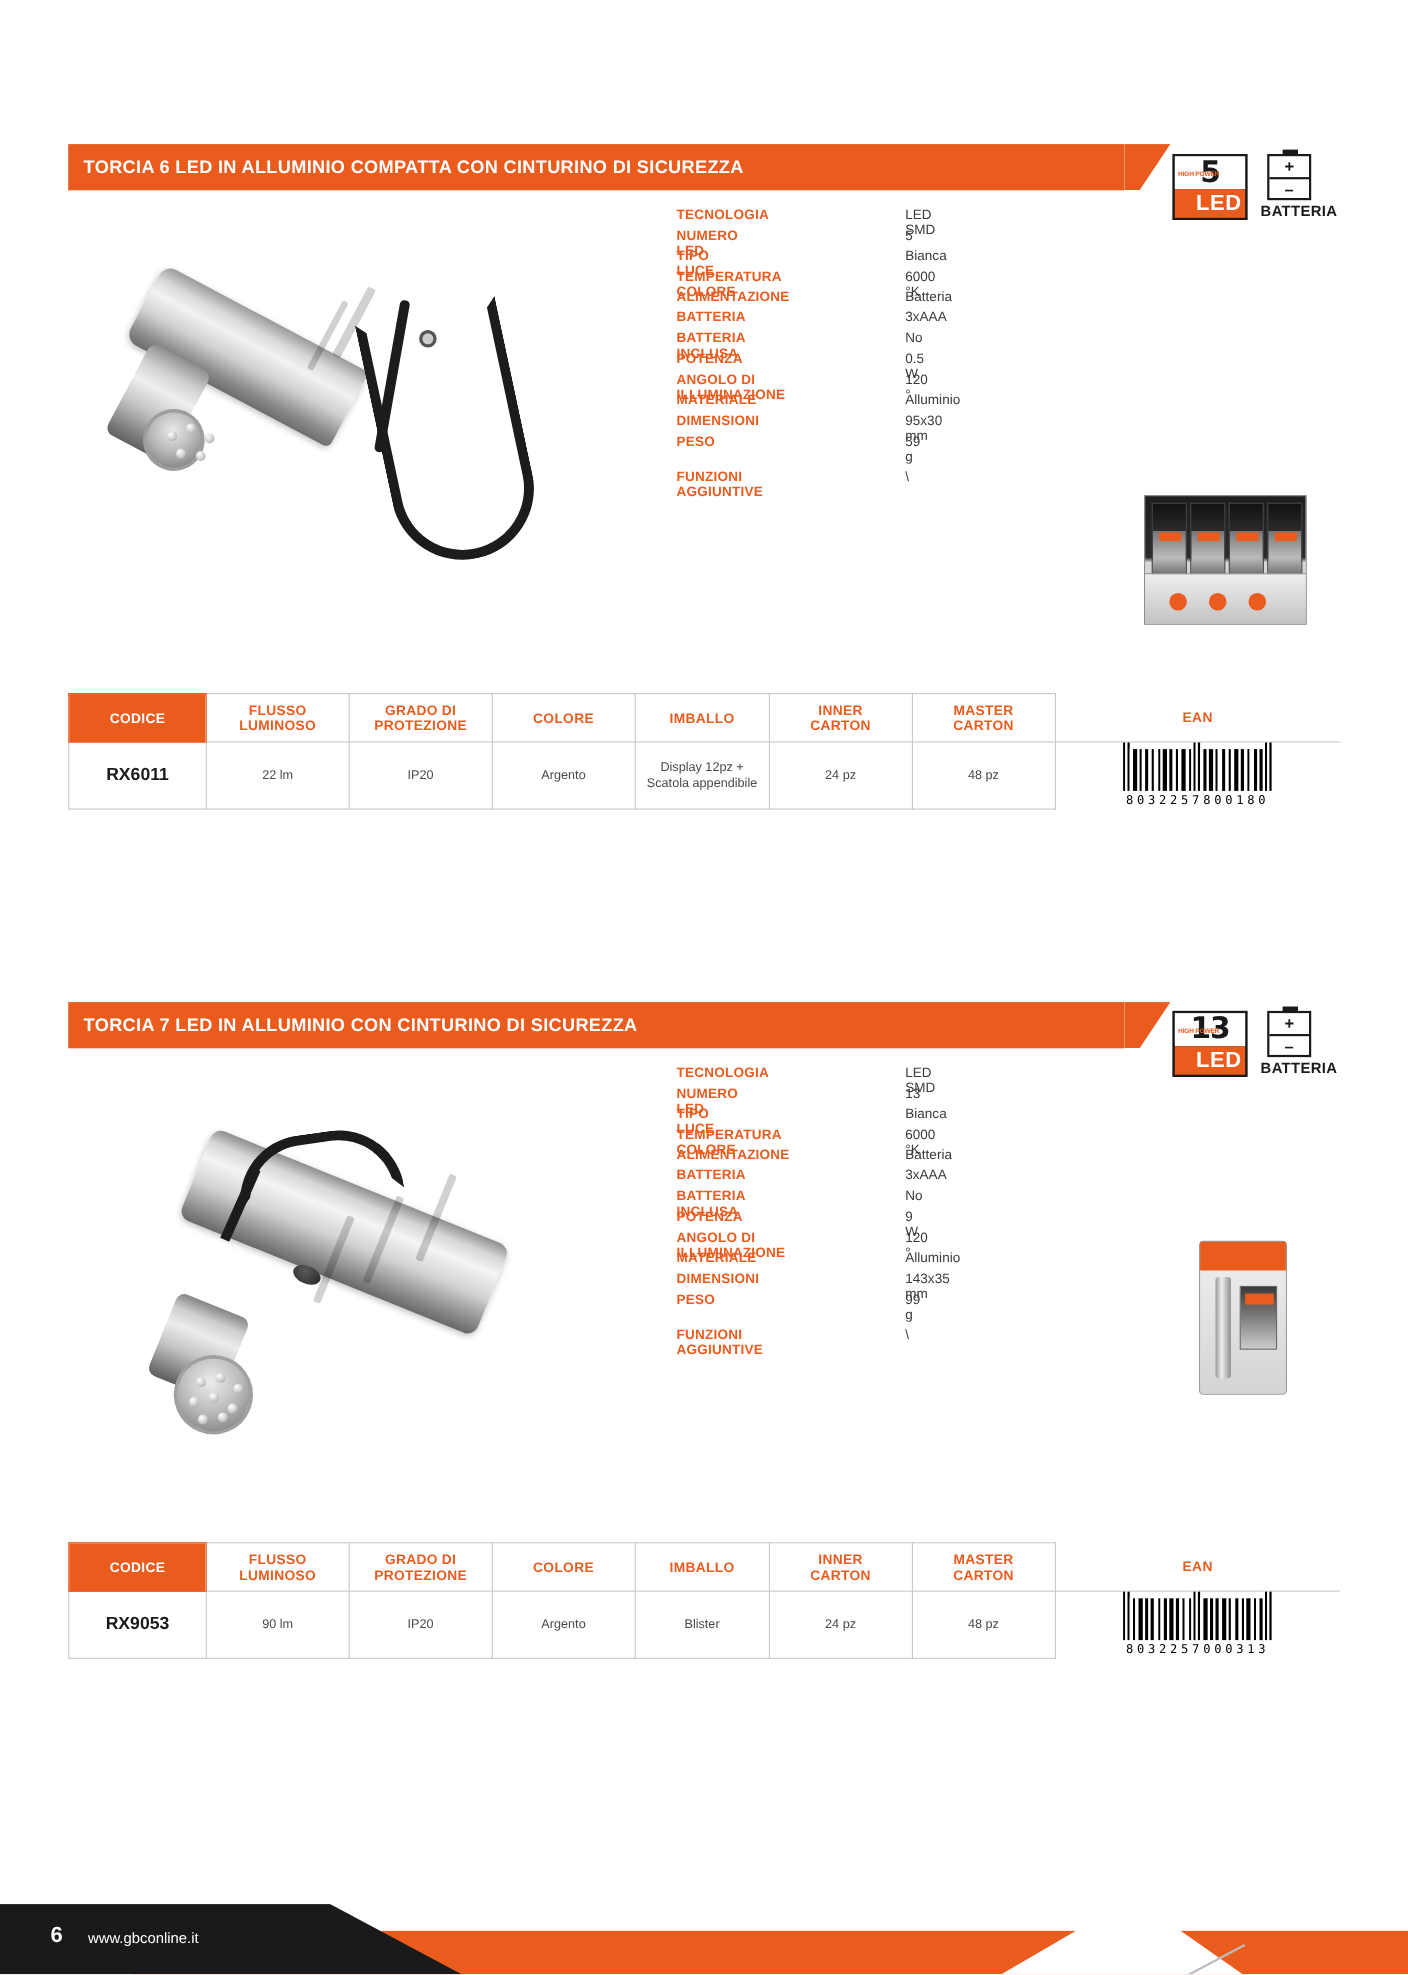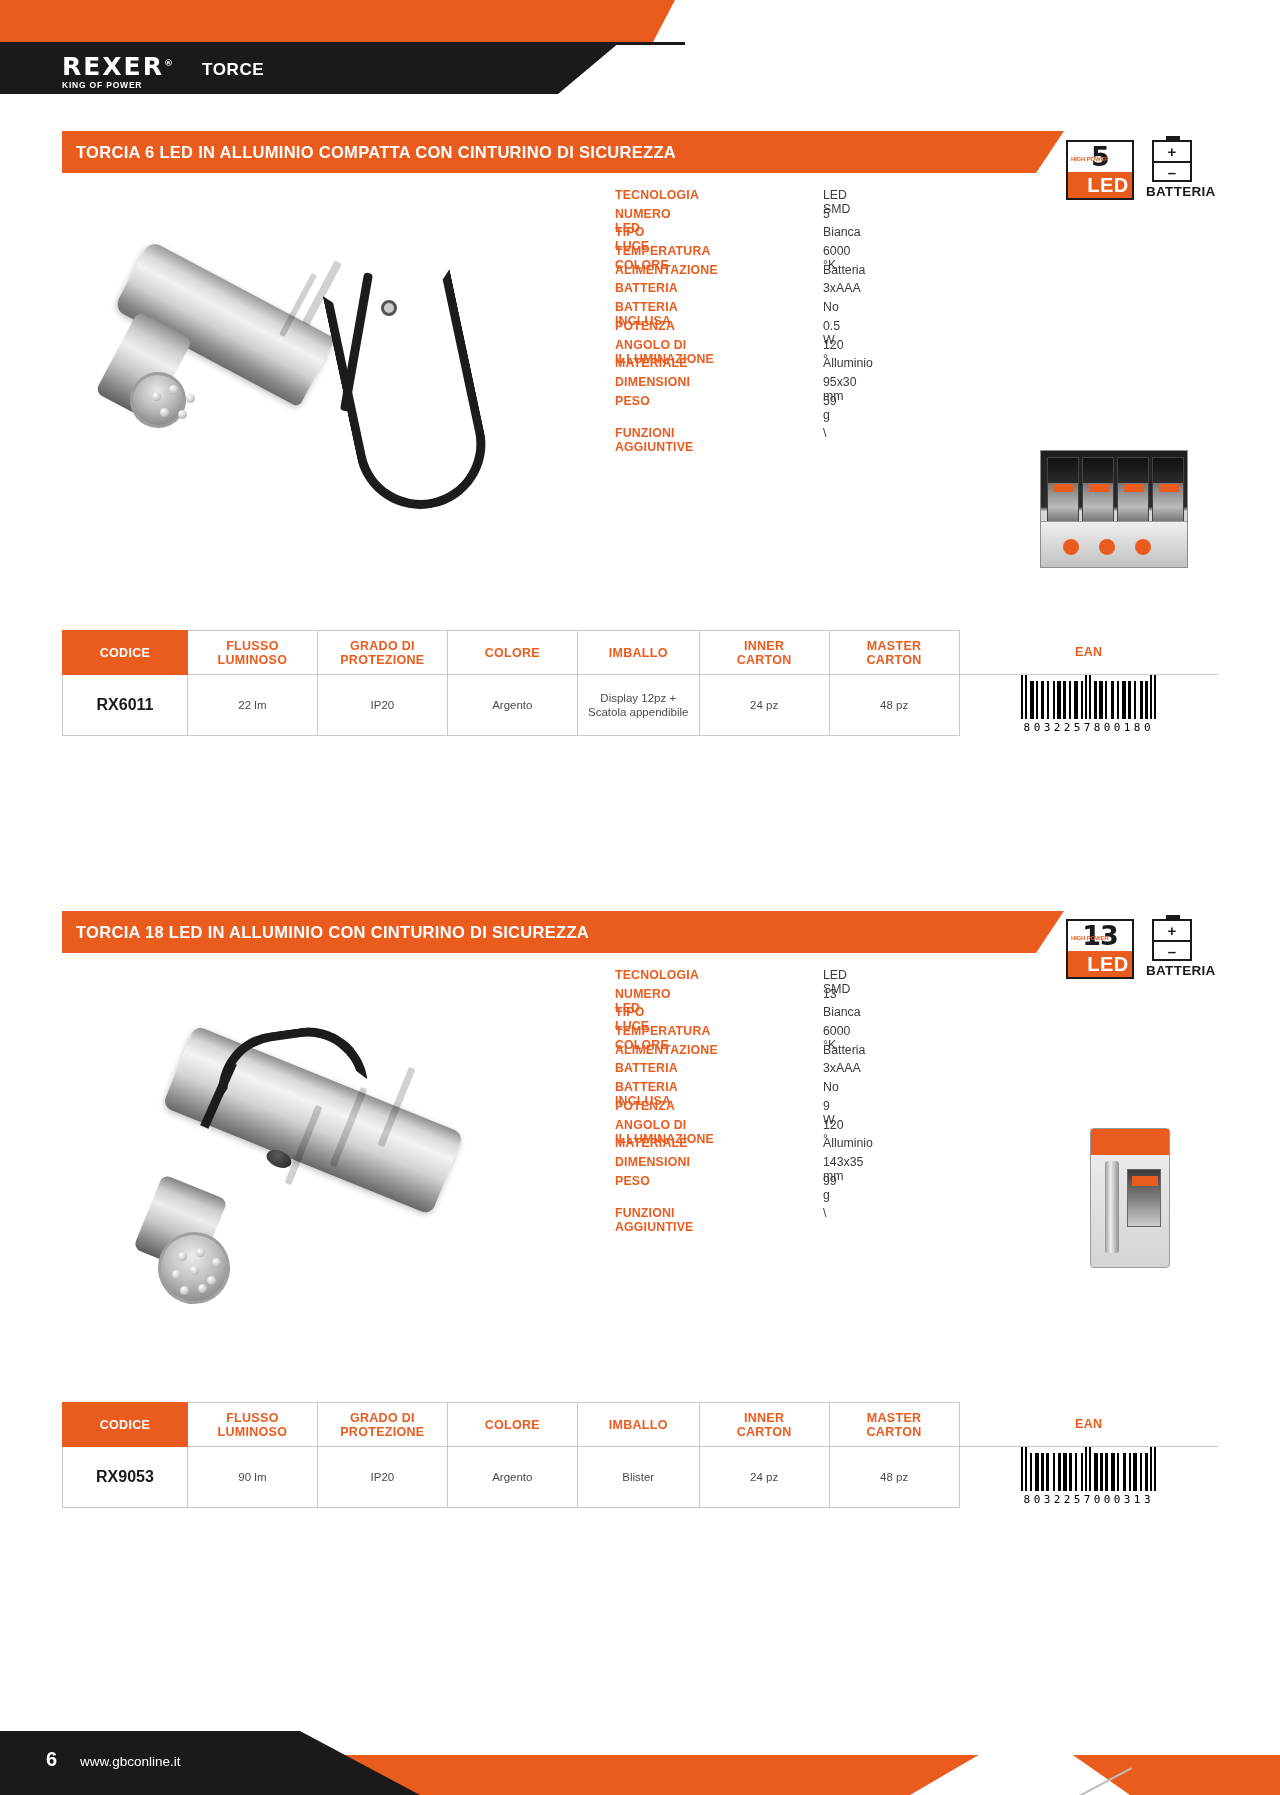"REXER®" div.header-band { html: <div> <div></div> <div></div> <div></div> <div></div> <div> <i></i> <i></i> <i></i> </div> <div> <div><span>REXER</span><sup>®</sup></div> <div>KING OF POWER</div> </div> <div>TORCE</div> </div> -> none }
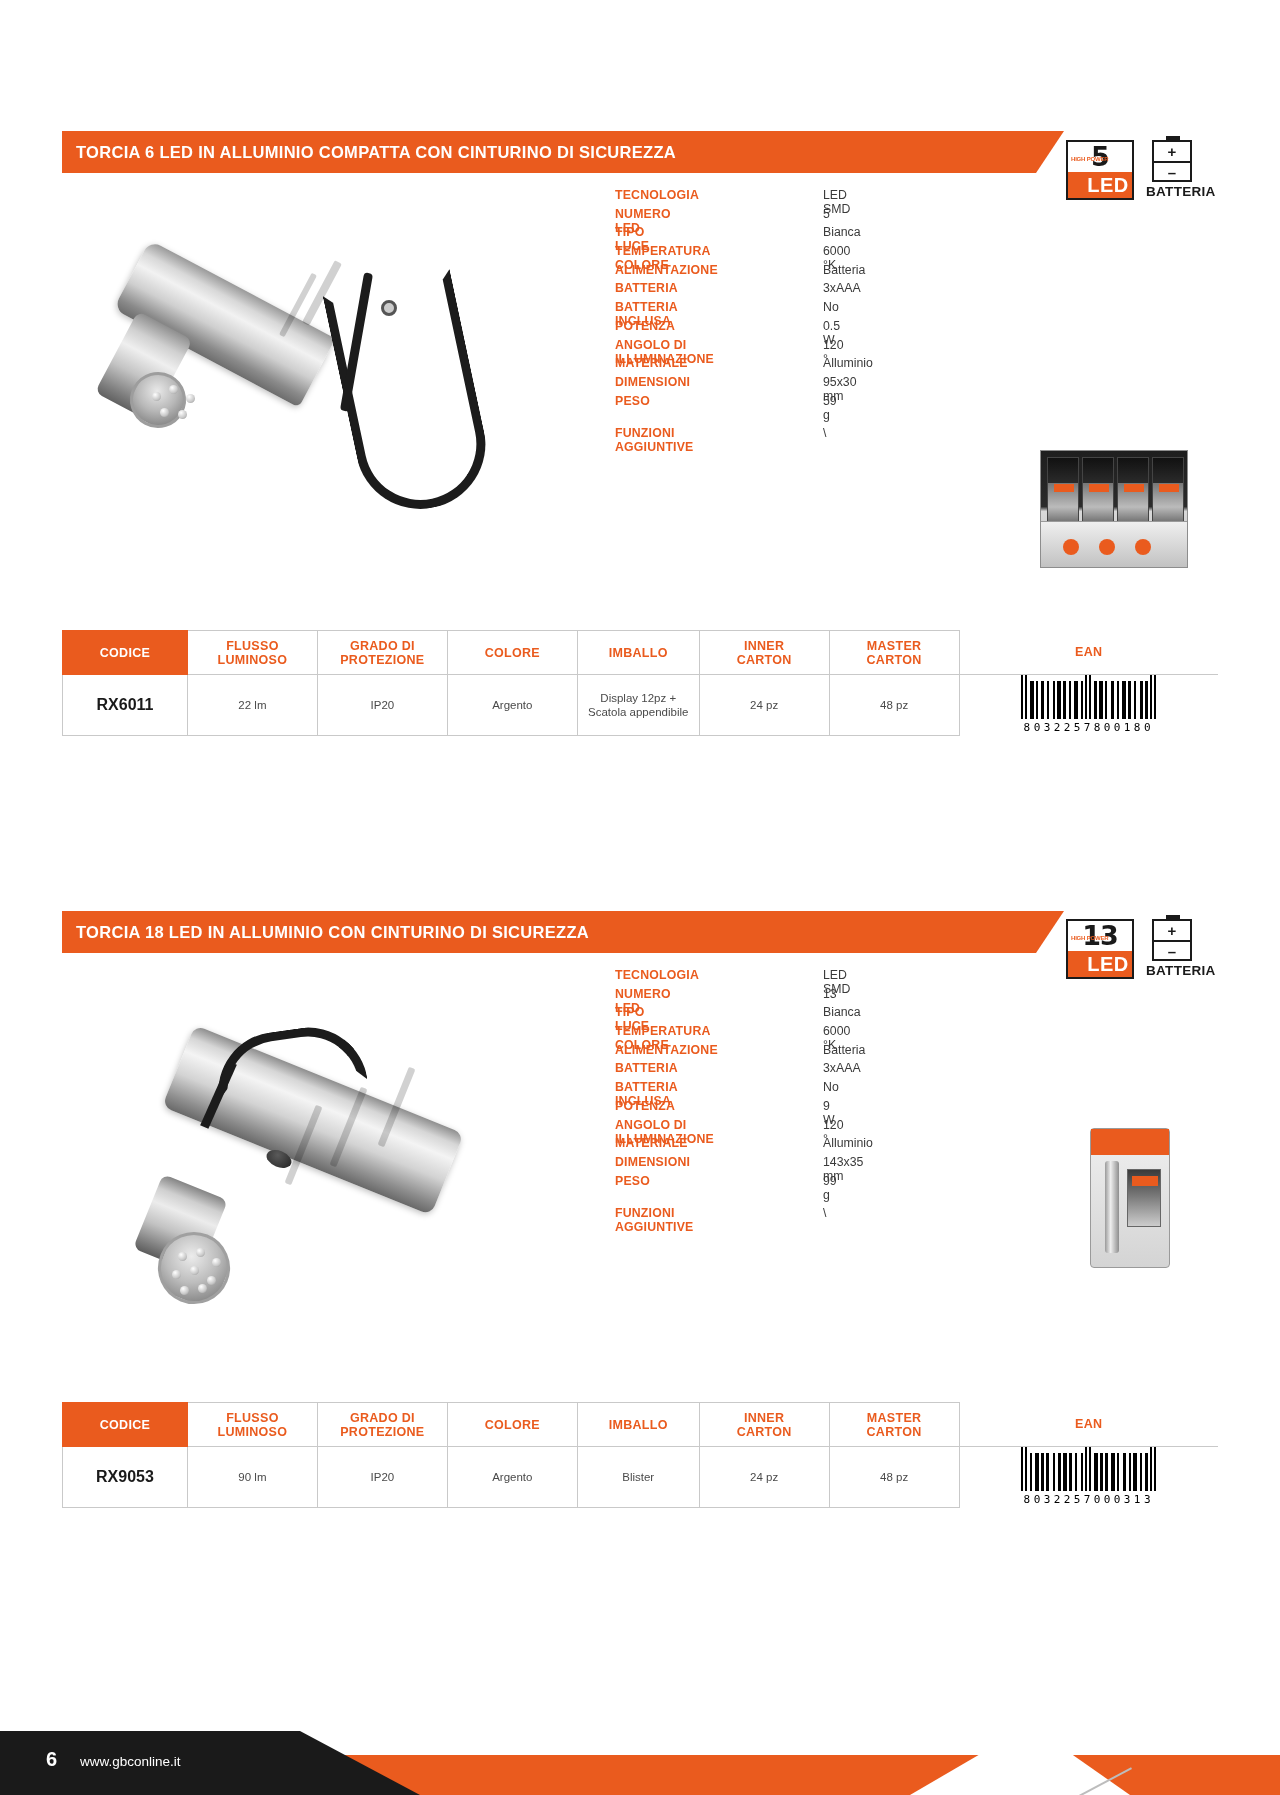"TORCIA 18 LED IN ALLUMINIO" div.title-bar { text: 18 -> 7 }
